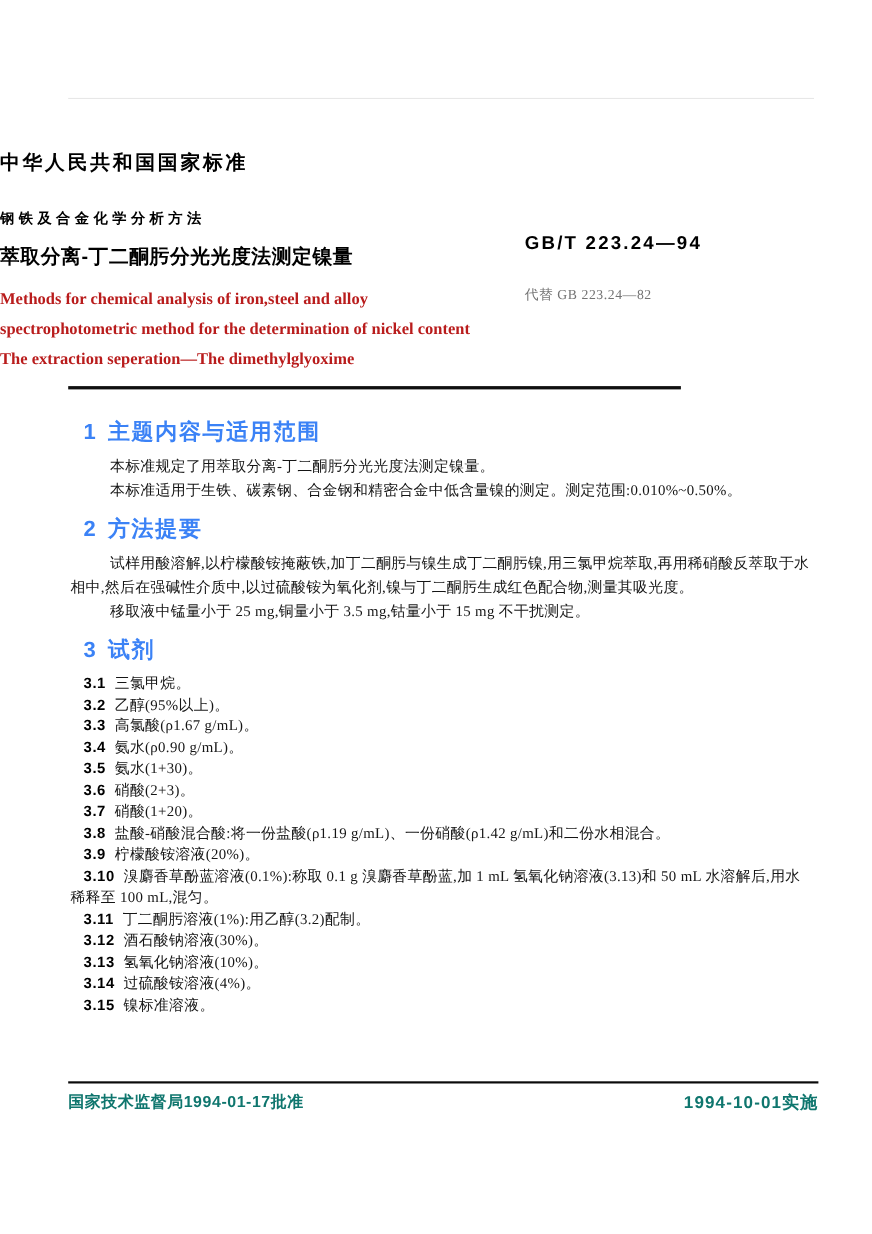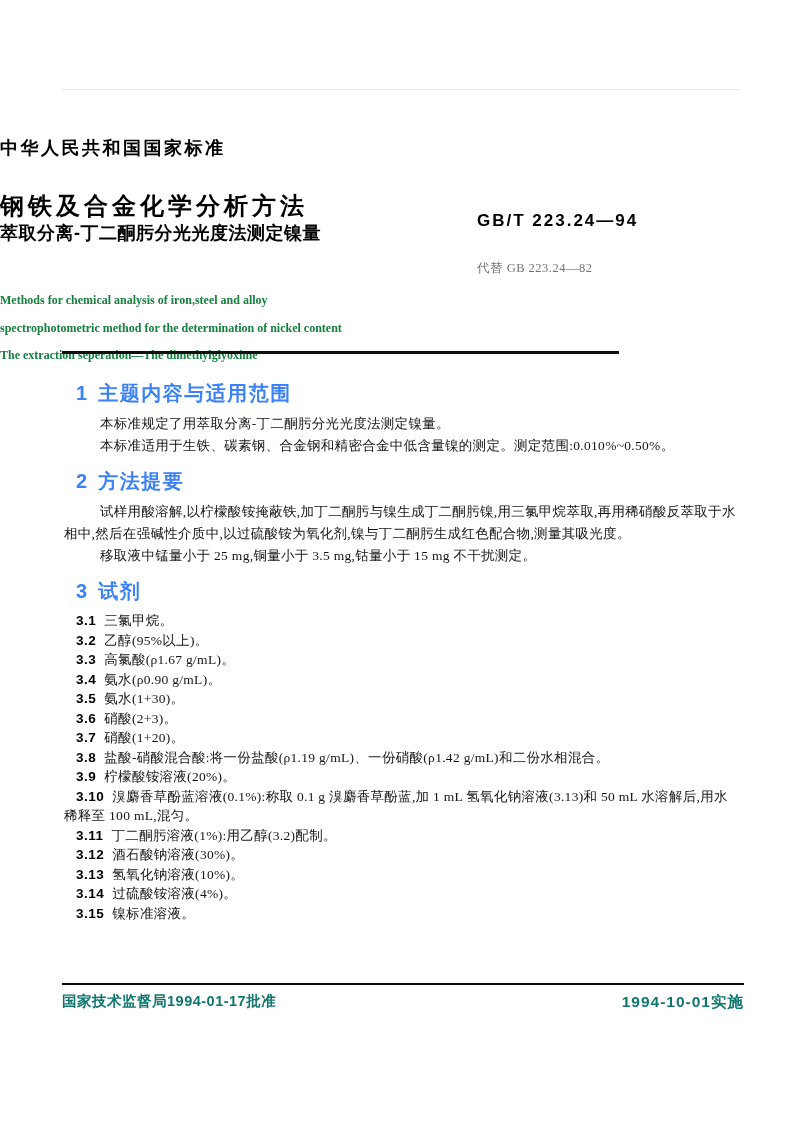"钢铁及合金化学分析方法" .title-cn-1 { font-size: 24px -> 13px }
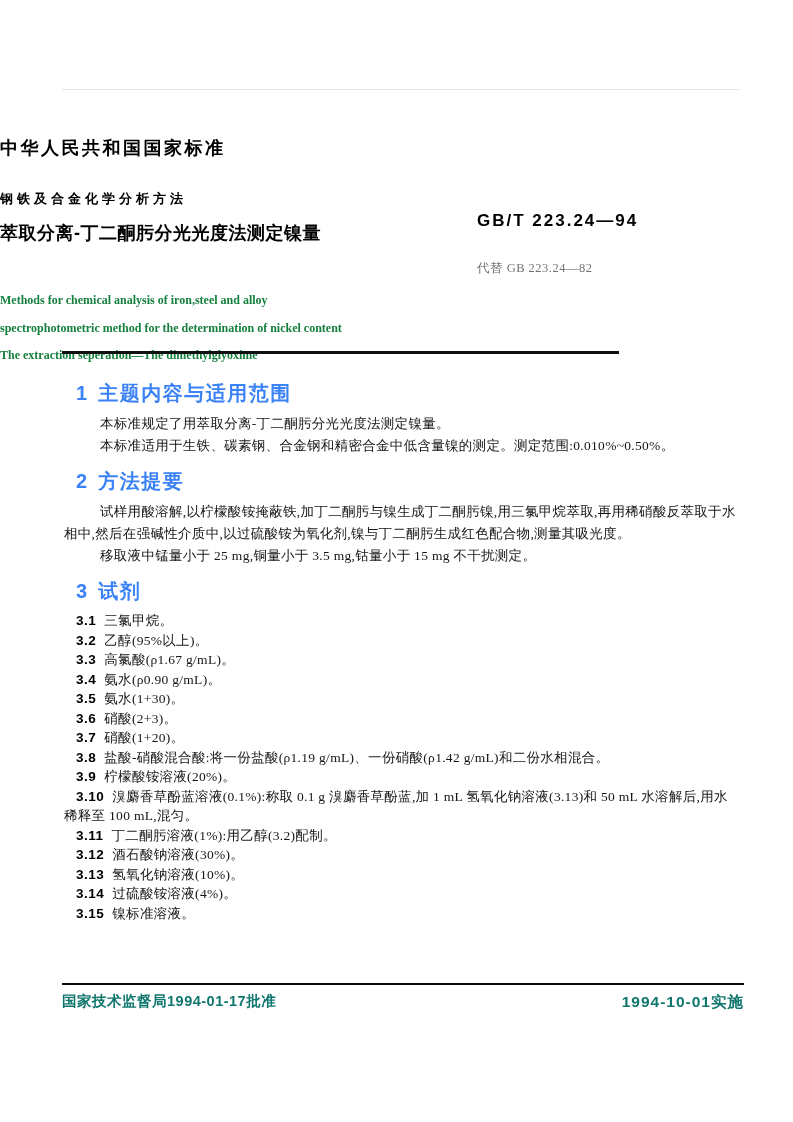"Methods for chemical analysis of" .title-en { color: #15803d -> #b91c1c; font-size: 12px -> 15px; margin-top: 28px -> none }
